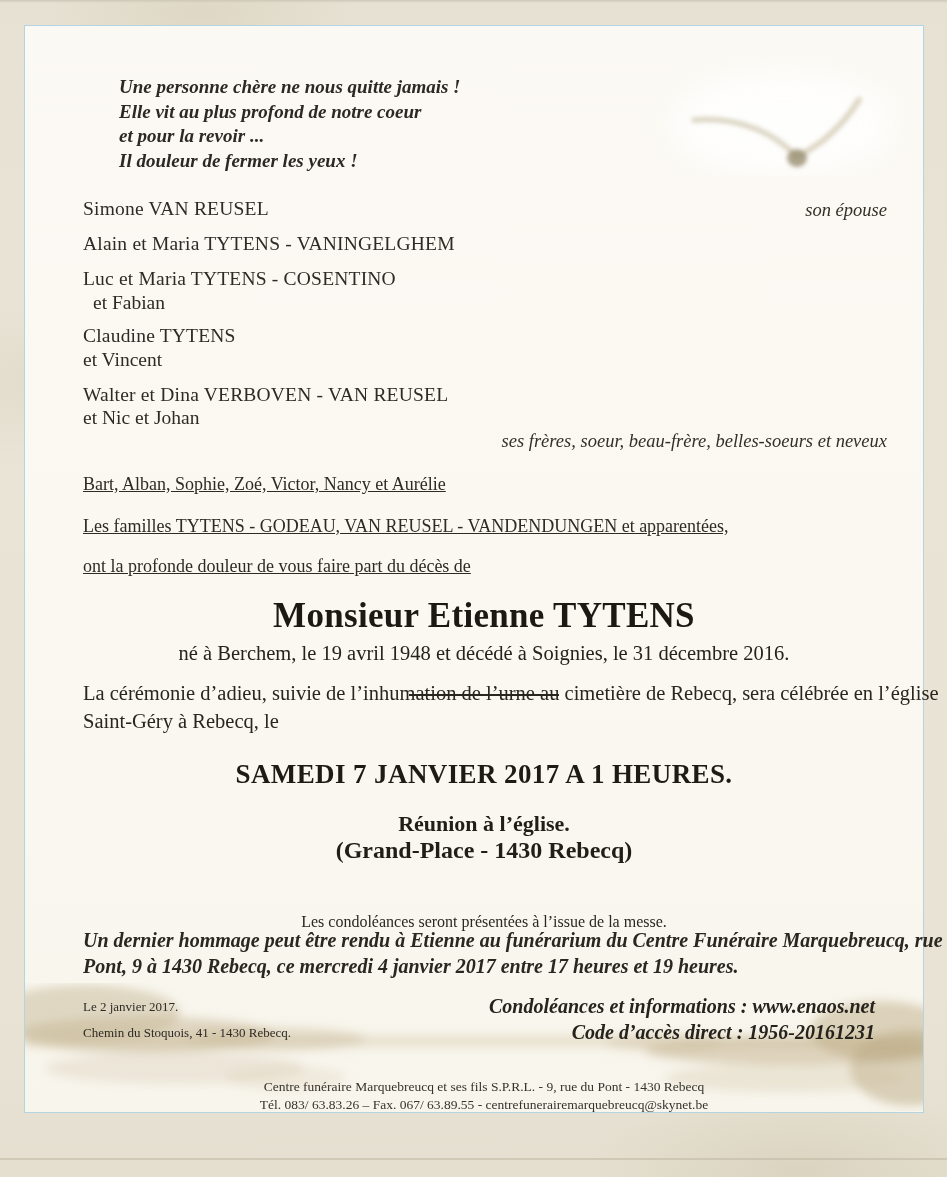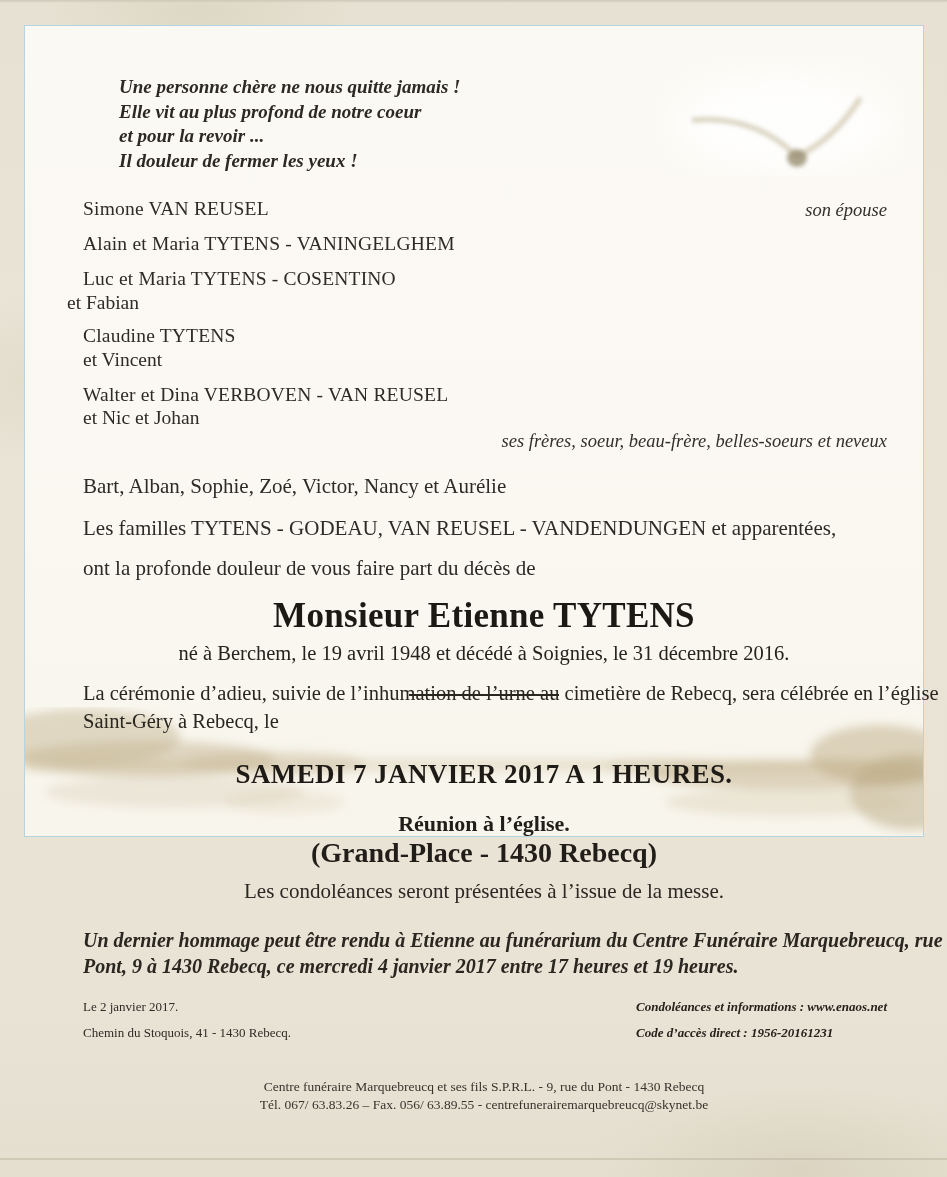"Une personne chère ne nous" .card { height: 812px -> 1088px }
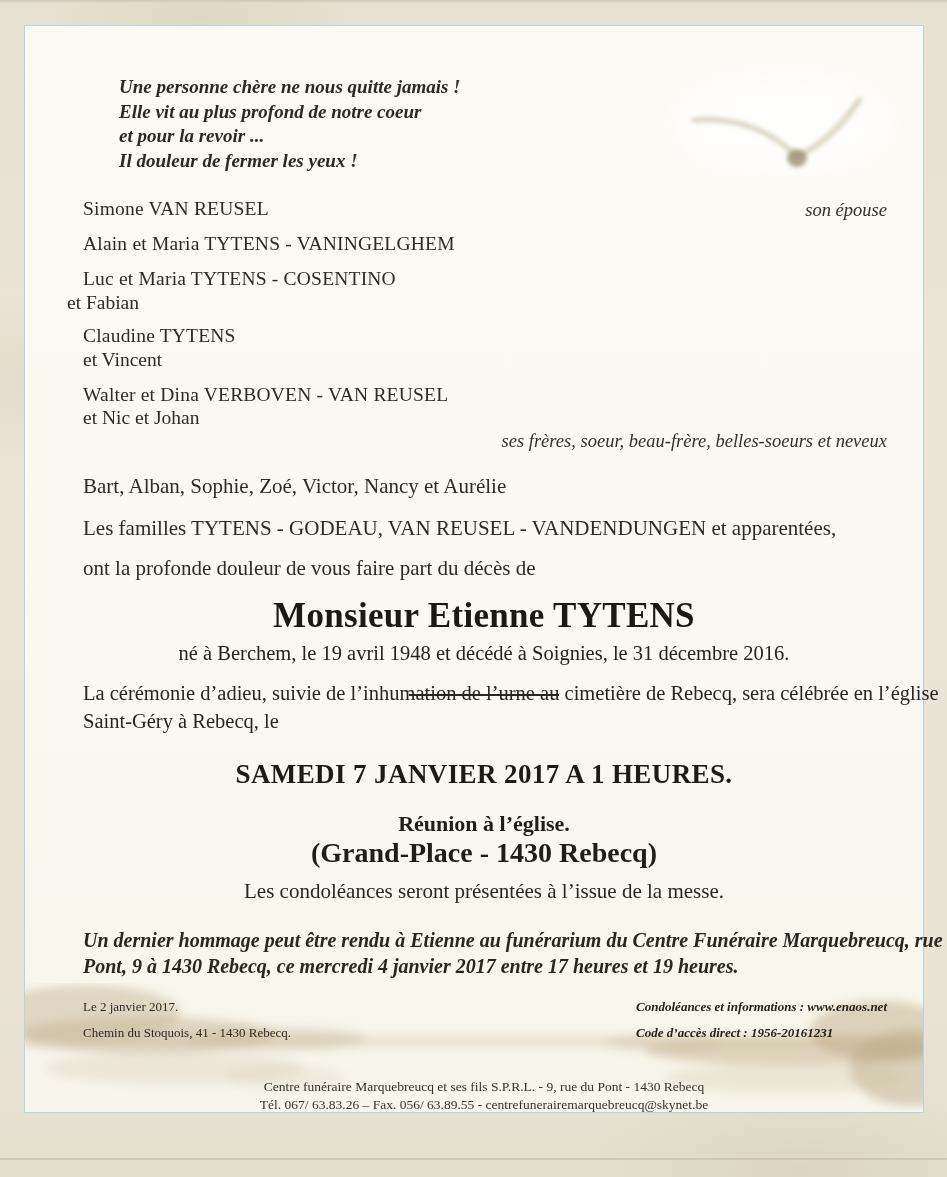"et Fabian" div.abs { left: 42px -> 68px }
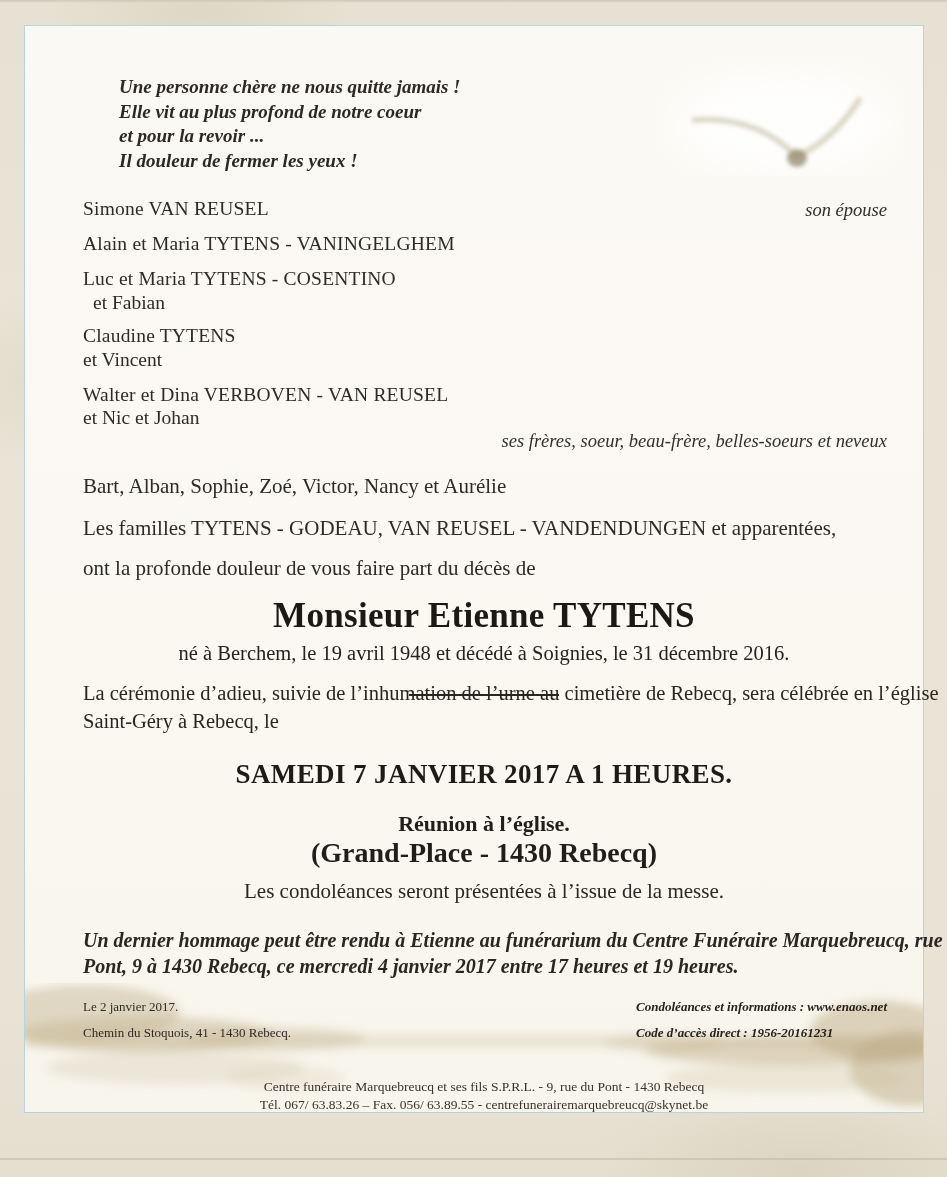"Bart, Alban, Sophie, Zoé, Victor," .body-line { font-size: 21px -> 18px; text-decoration: none -> underline }
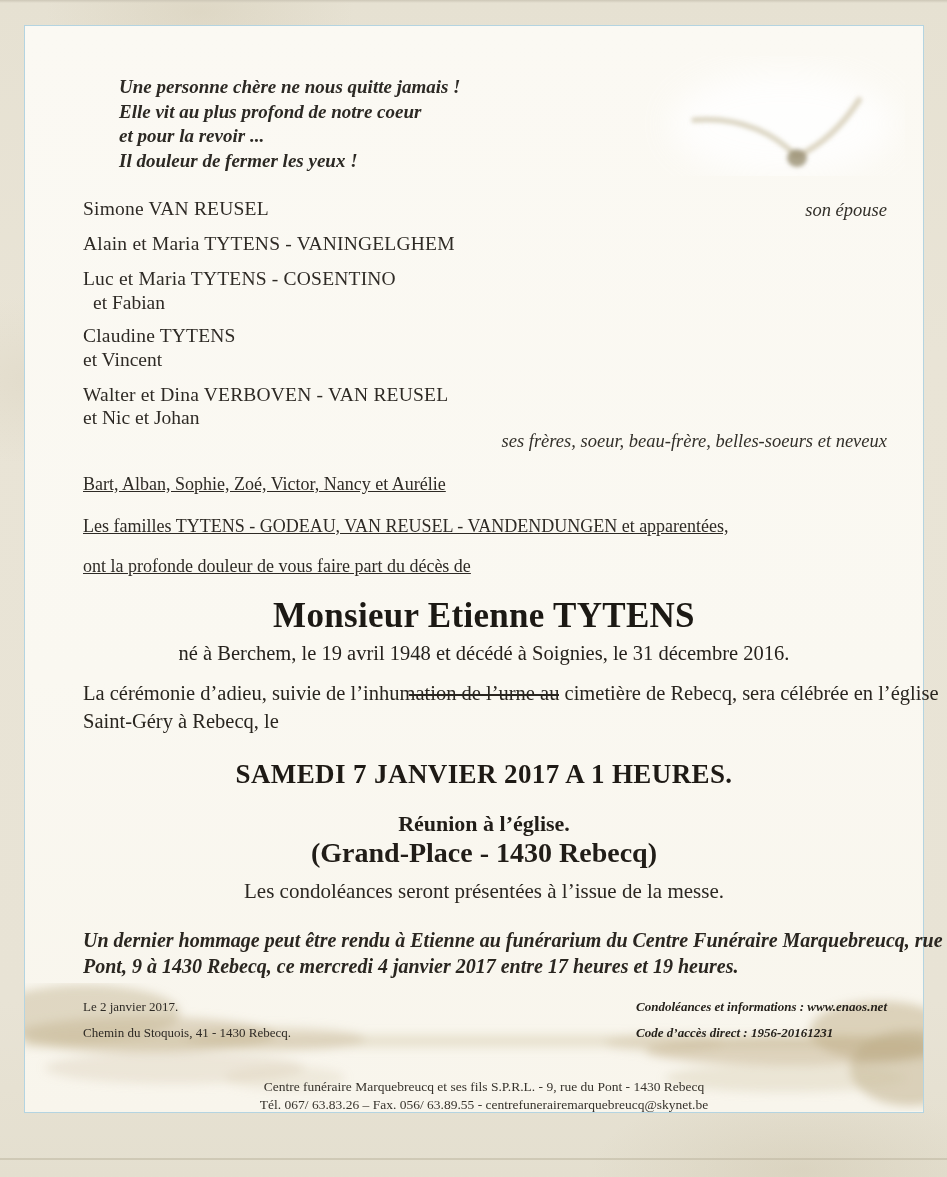"(Grand-Place - 1430 Rebecq)" .place { font-size: 28px -> 24px }
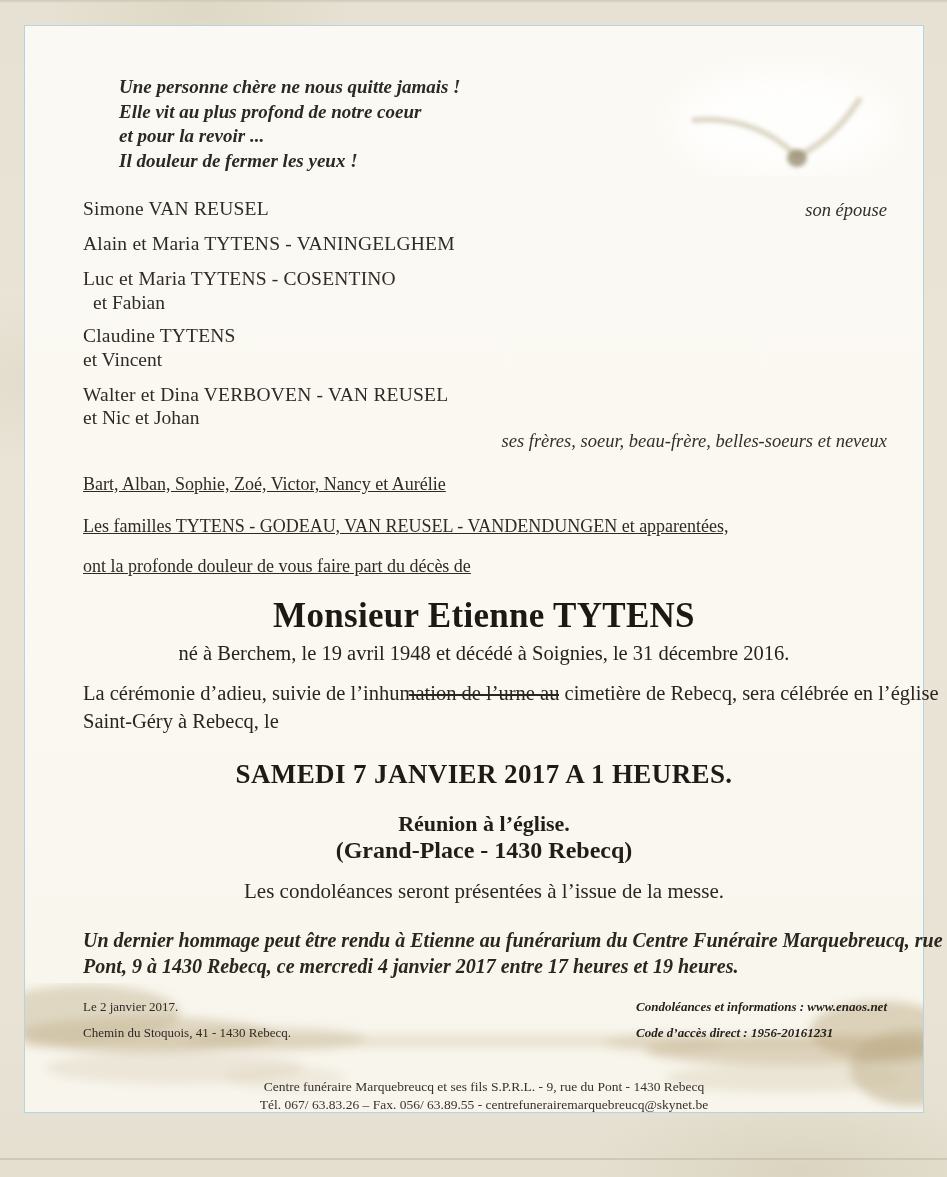"Les condoléances seront présentées à" .condol { font-size: 21px -> 16px; top: 853px -> 887px }
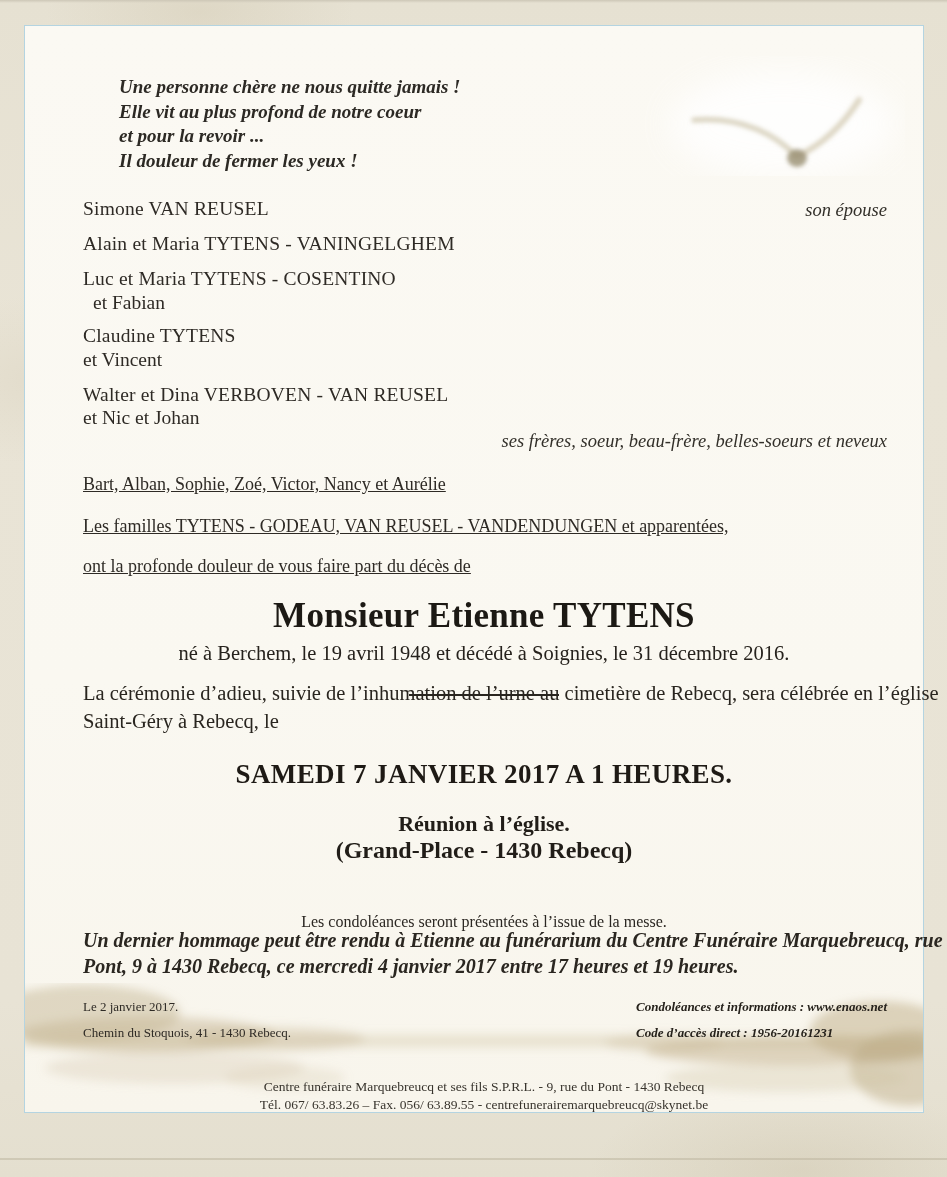"Condoléances et informations :" .closing-right { font-size: 13px -> 20px; right: 36px -> 48px; text-align: none -> right }
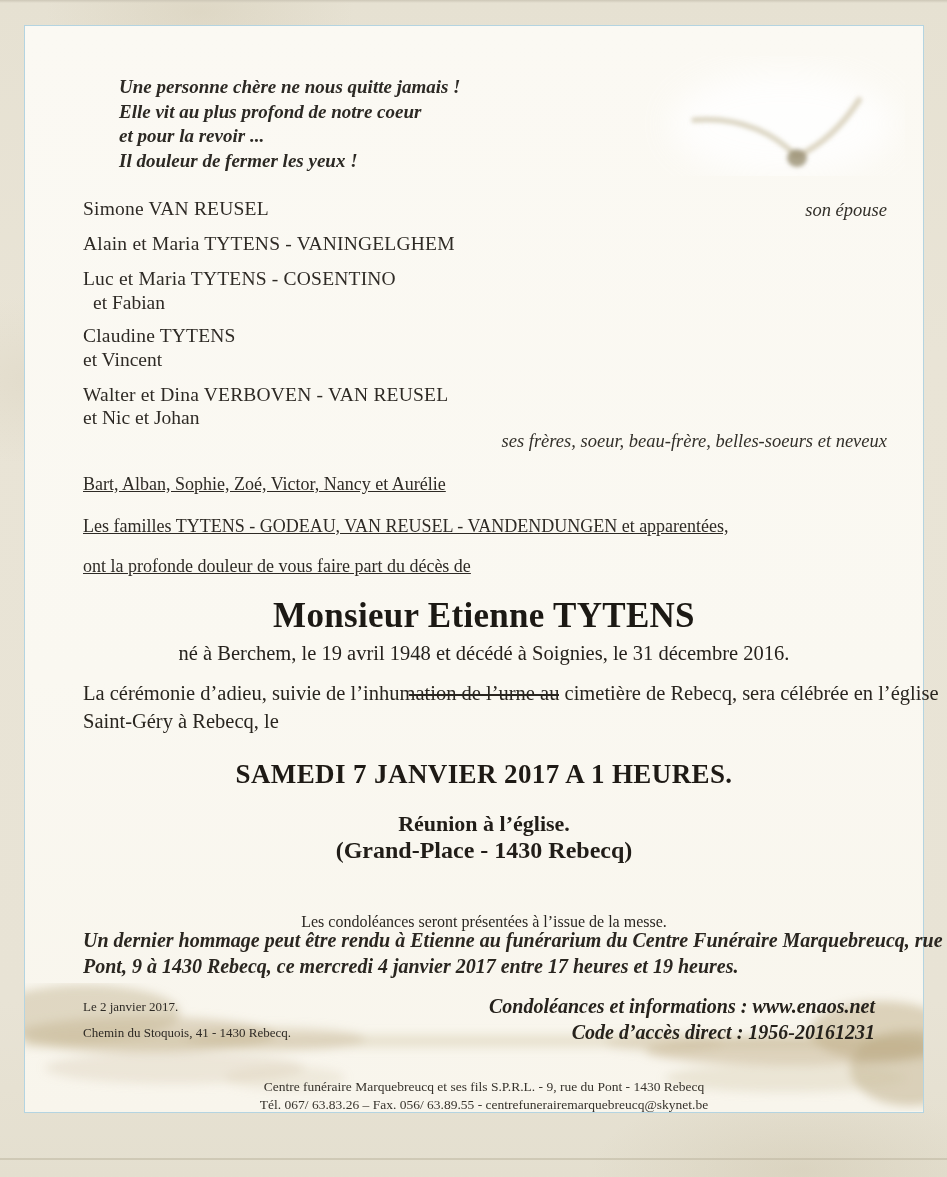"Tél. 067/ 63.83.26 – Fax." div { text: 067/ 63.83.26 – Fax. 056/ -> 083/ 63.83.26 – Fax. 067/ }
